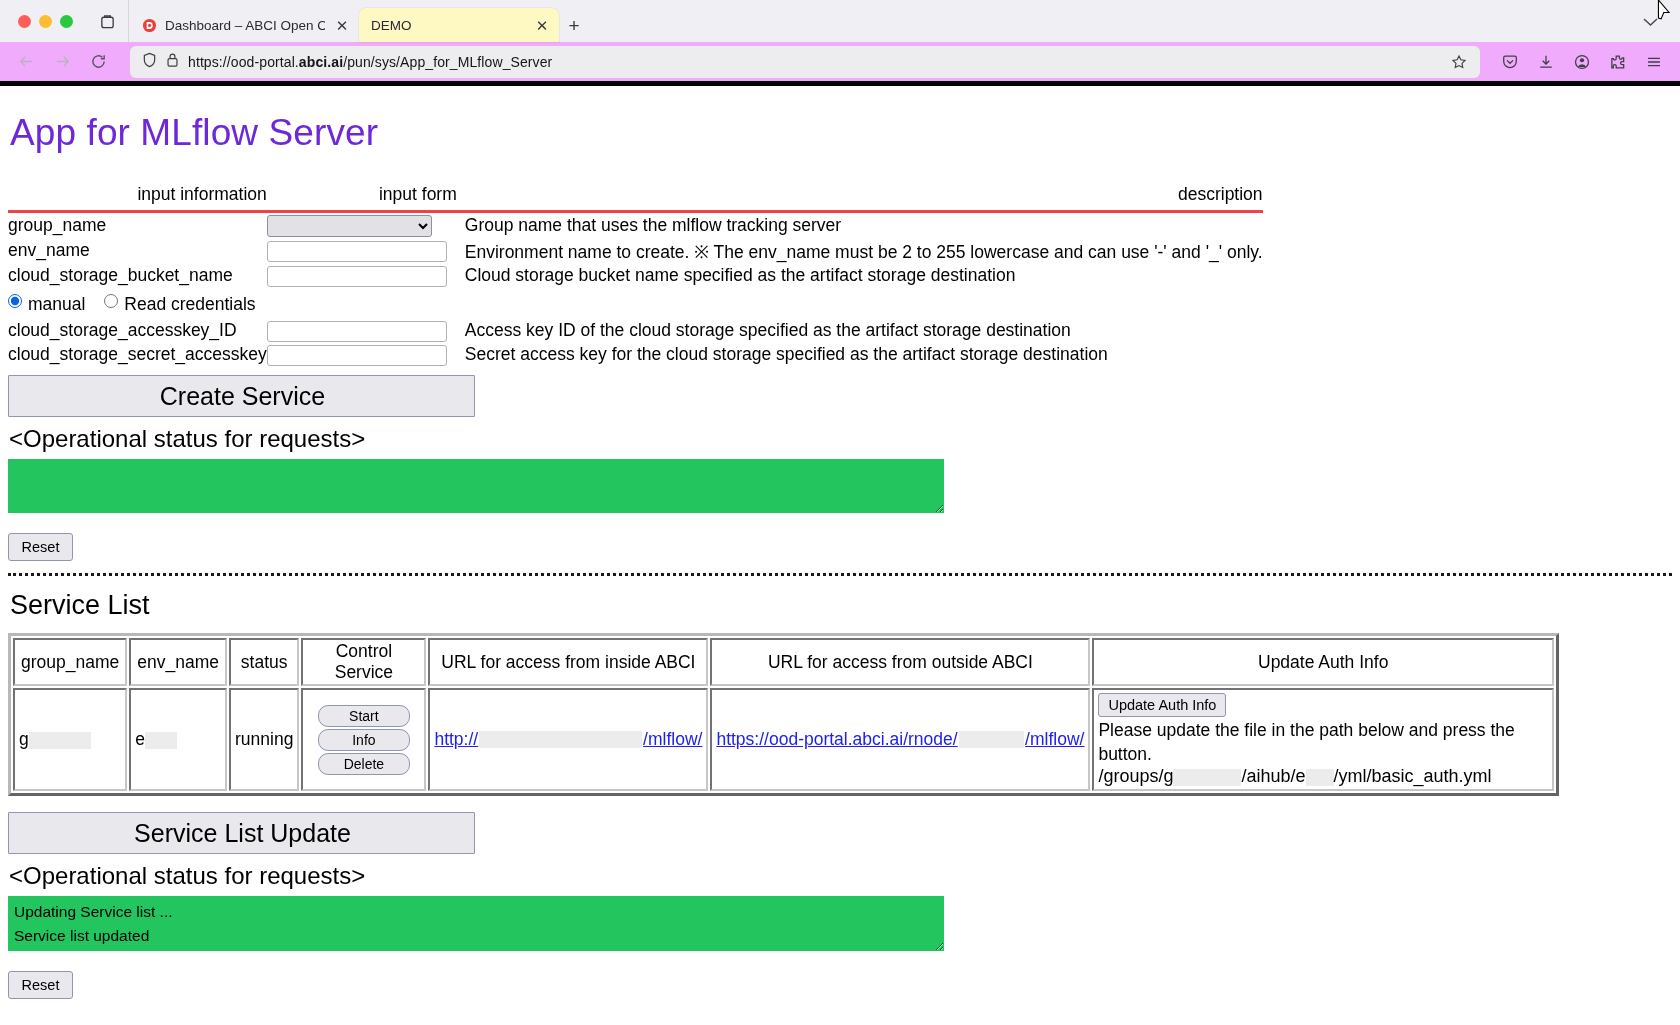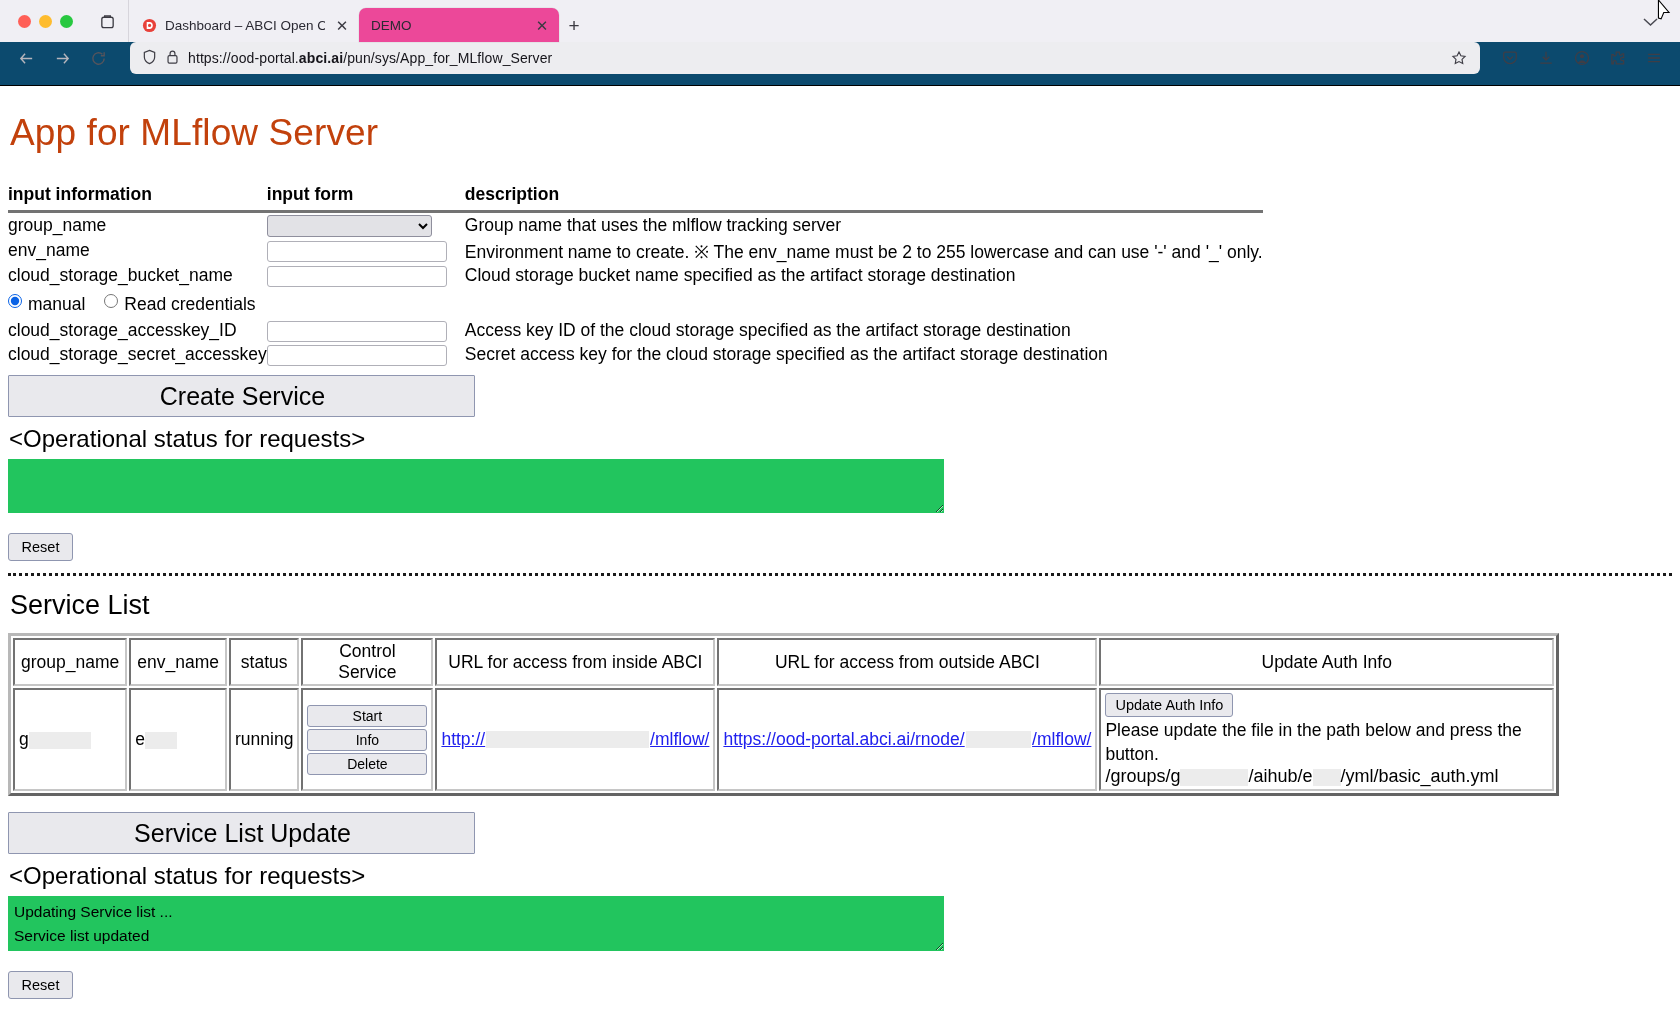"DEMO" .tab.active { background: #ec4899 -> #fef9c3 }
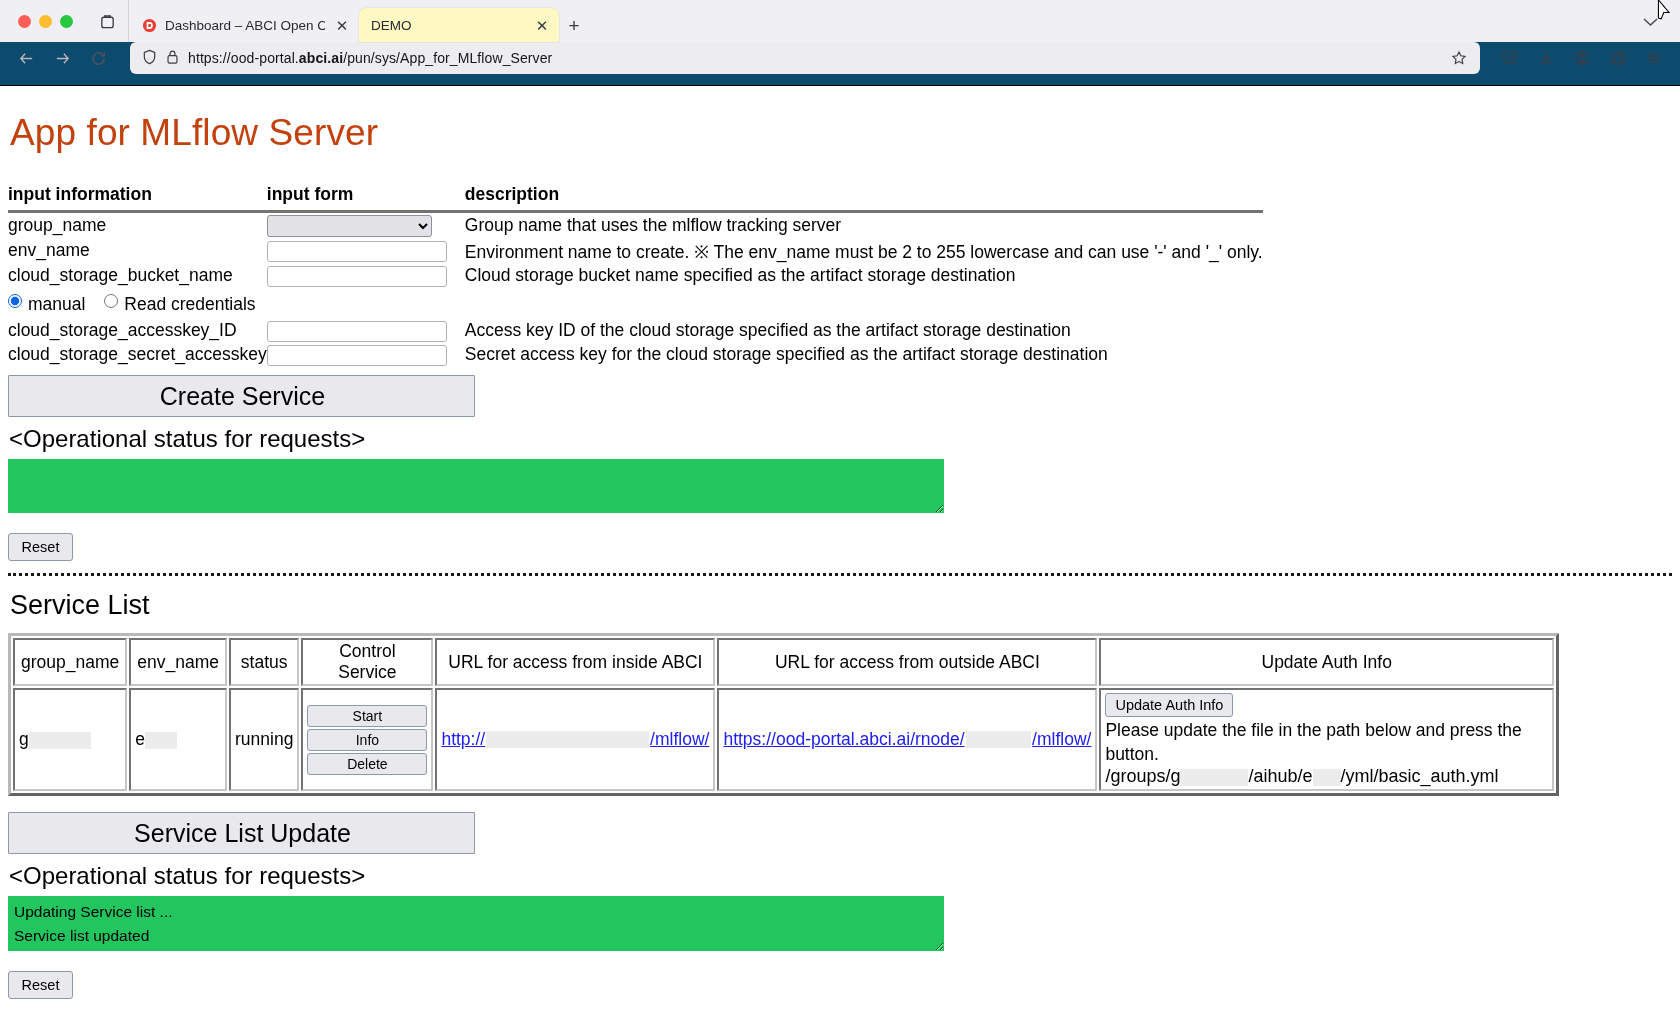"https://ood-portal.abci.ai/pun/sys/App_f" .navbar { align-items: flex-start -> center; background: #0c4a6e -> #f0abfc; border-bottom: 1px solid #000000 -> 5px solid #000000 }
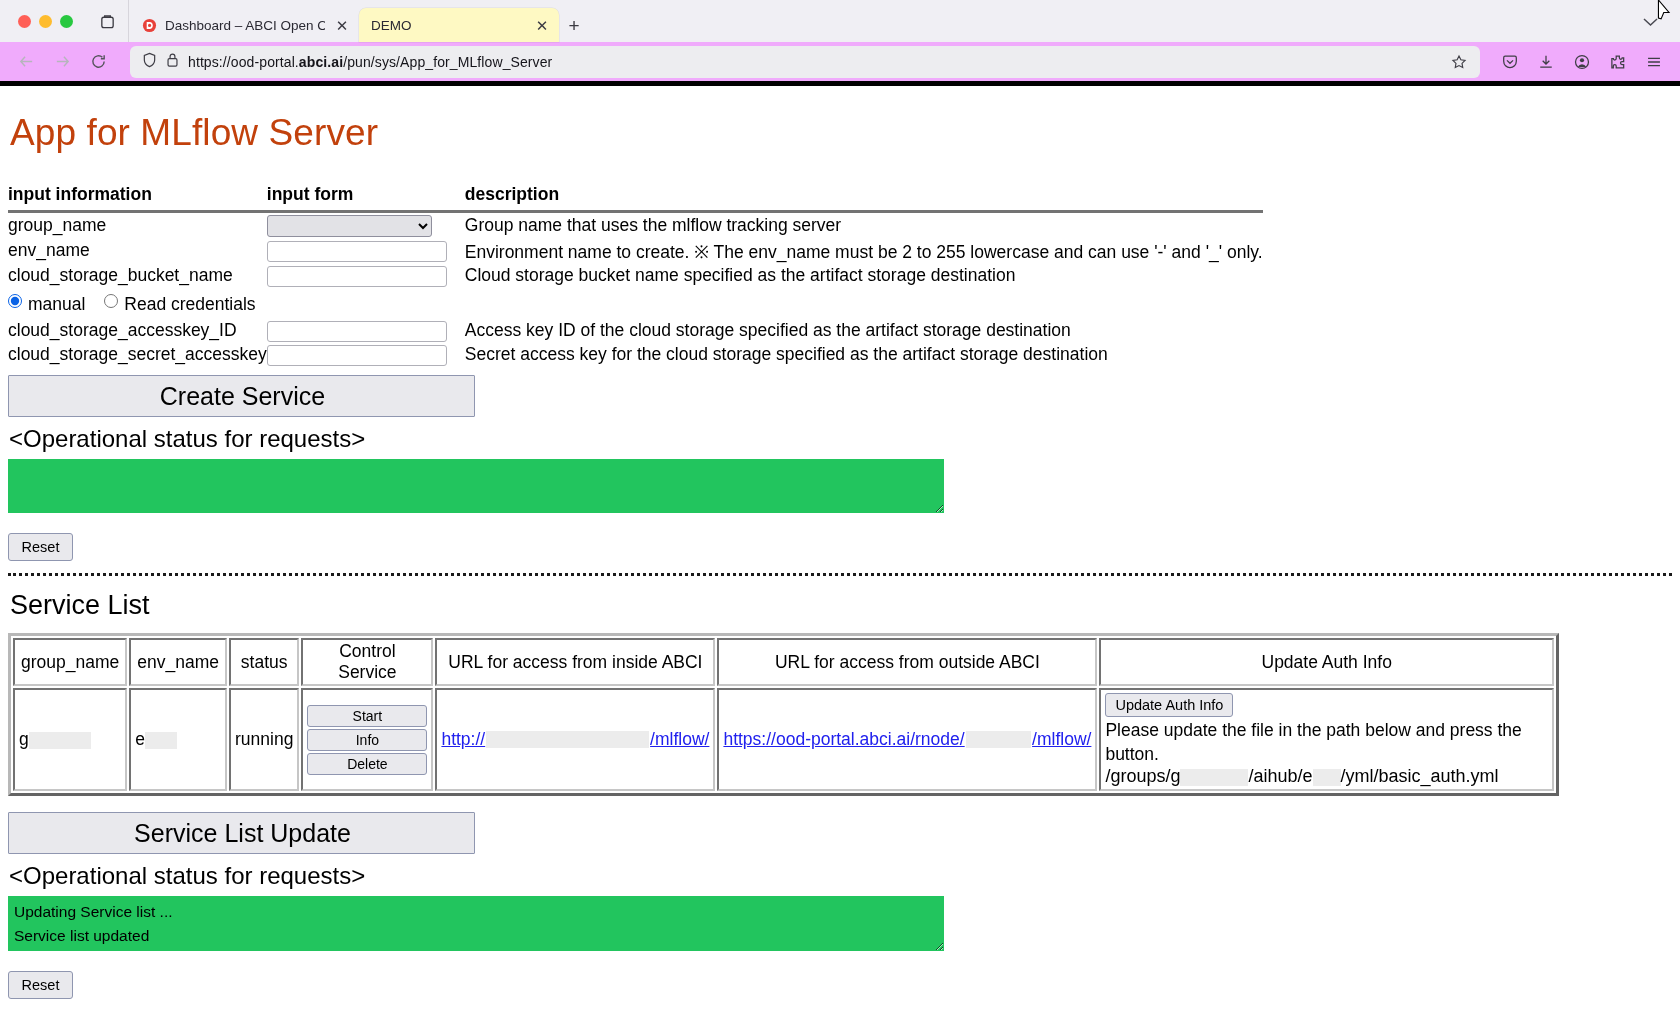"App for MLflow Server" h1.apptitle { color: #c2410c -> #6d28d9 }
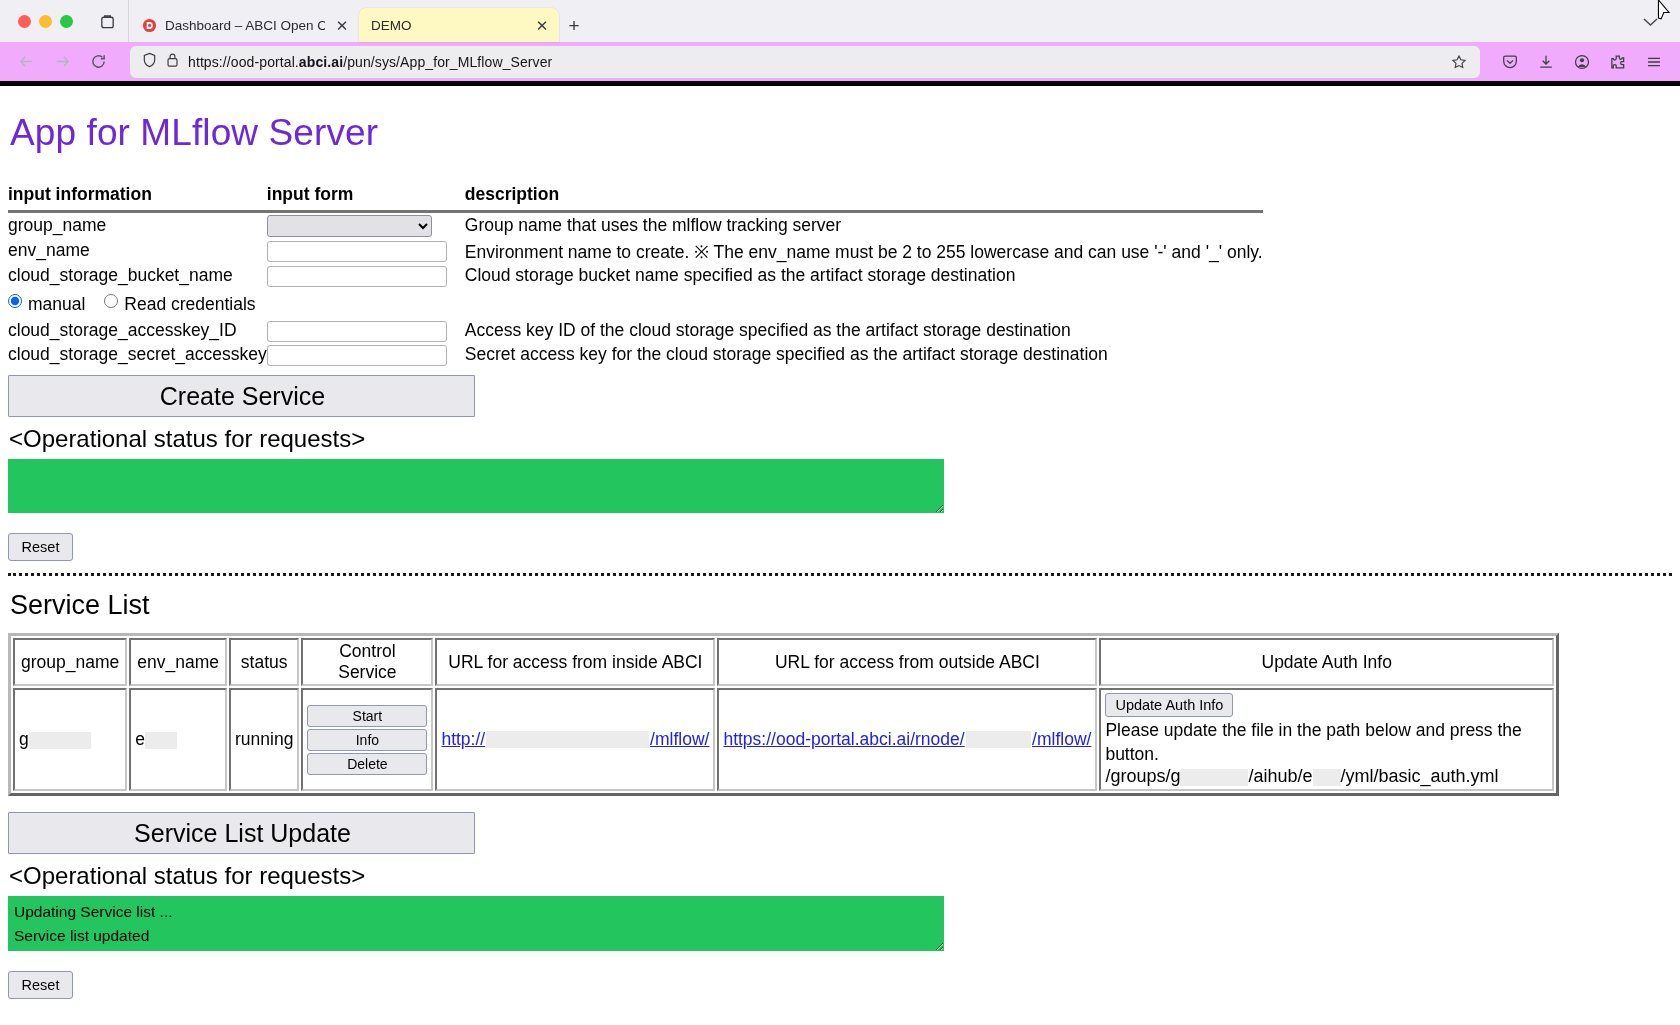"input information" table.form th { border-bottom: 3px solid #737373 -> 3px solid #ef4444; font-weight: 700 -> 400; text-align: left -> right }
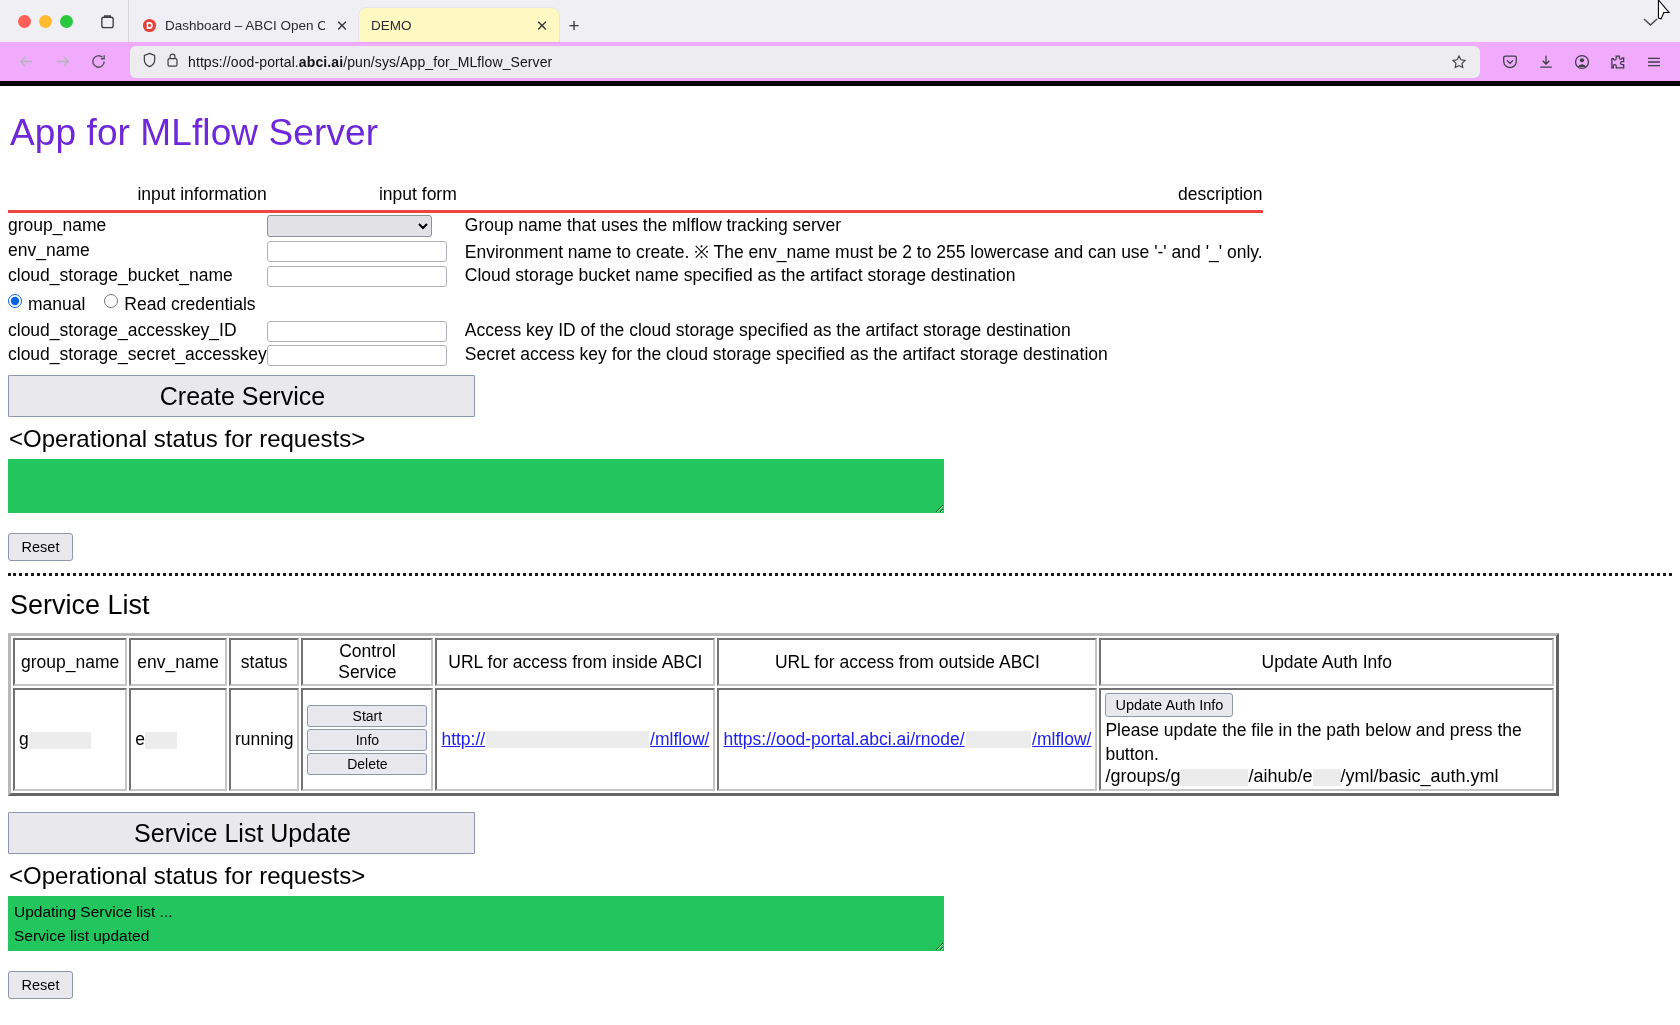"Start" .ctrlbtn { border-radius: 3px -> 10px; width: 120px -> 92px }
